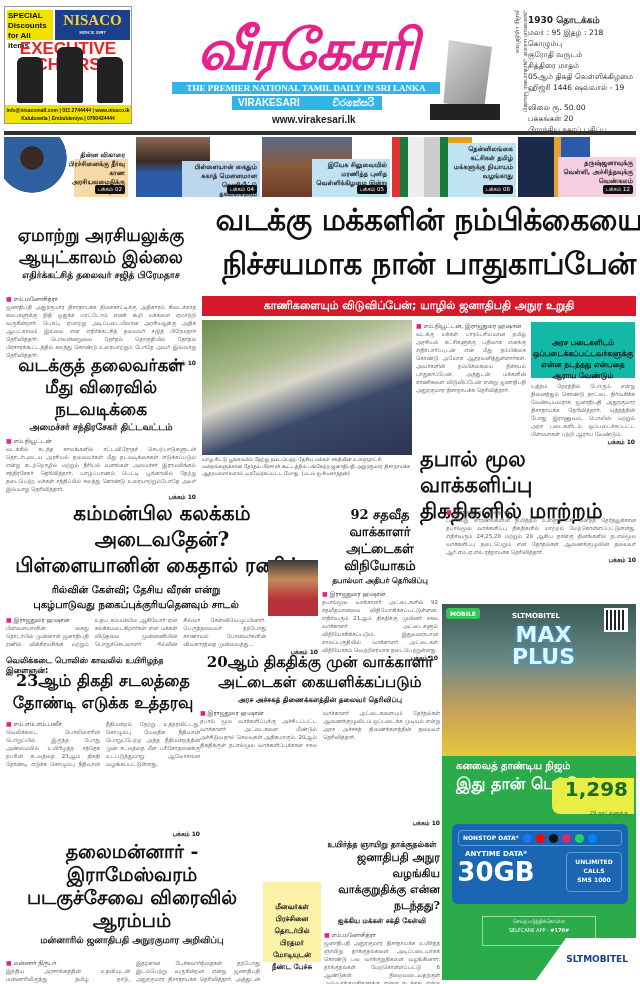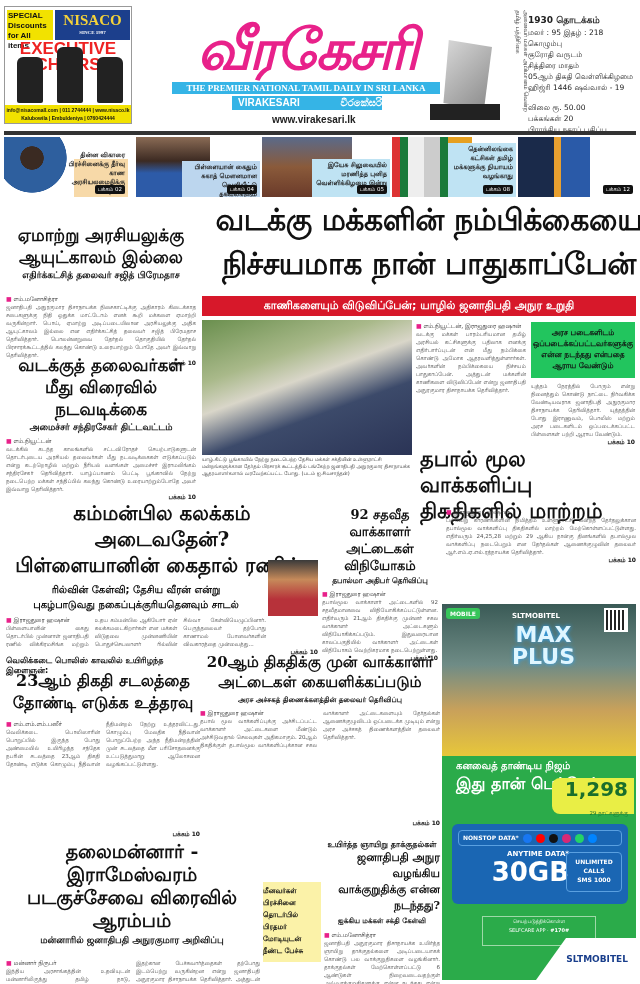"වීරකේසරි" .vk-bar span { margin-right: none -> 8px }
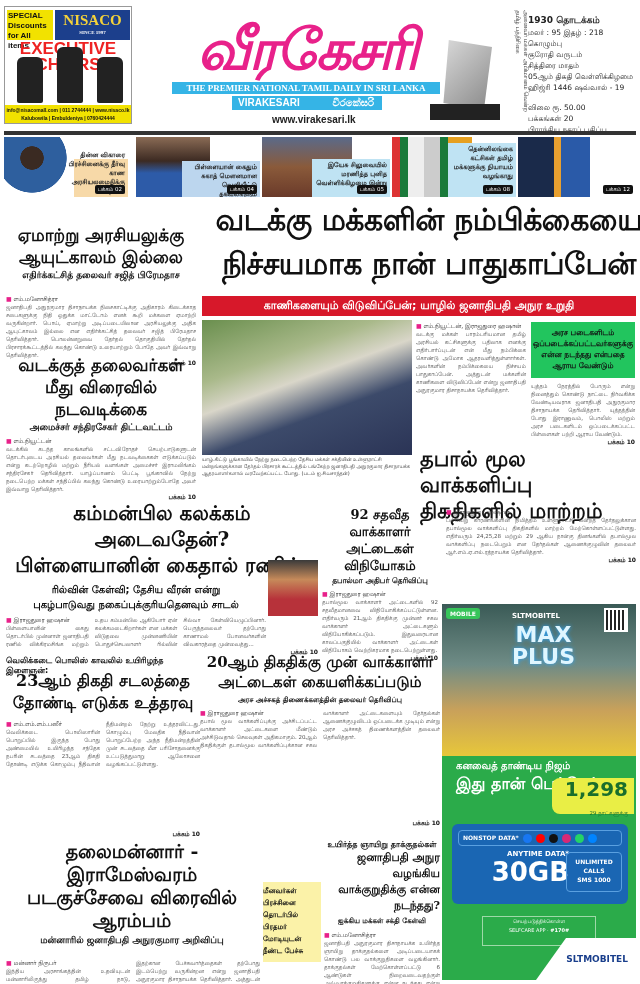"தருஷ்ஜனாவுக்கு வெள்ளி, அச்சிந்தவுக்கு" div.cap { html: none -> <div>தருஷ்ஜனாவுக்கு வெள்ளி, அச்சிந்தவுக்கு வெண்கலம்</div> }
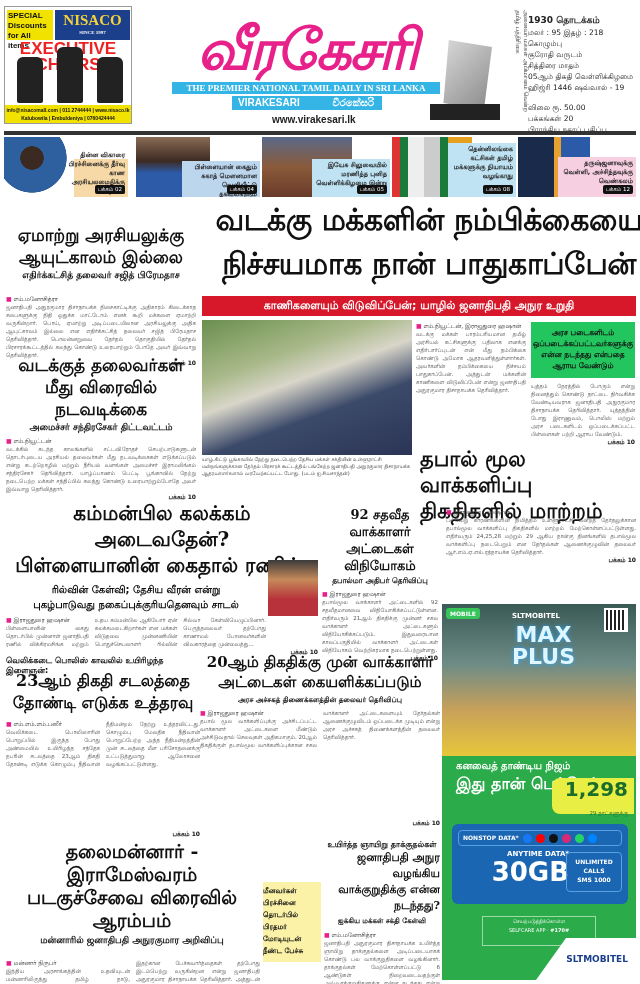"அரச படைகளிடம் ஒப்படைக்கப்பட்டவர்களுக்கு" .greenbox { background: #22c55e -> #14b8a6; padding-top: 5px -> 15px }
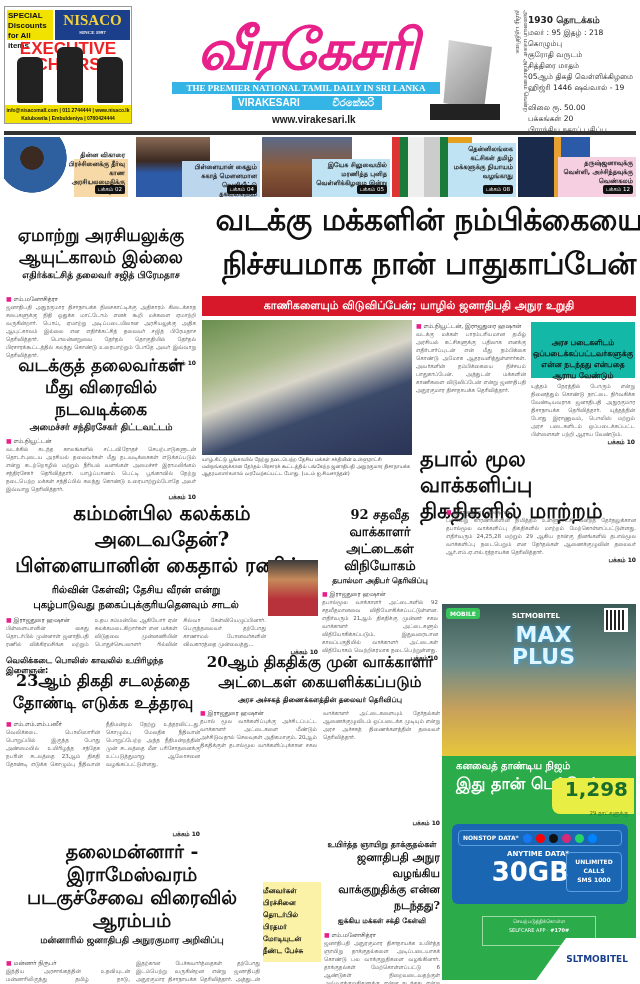"ANYTIME DATA*" .ad-slt .any { left: 27px -> 4px; text-align: right -> center }
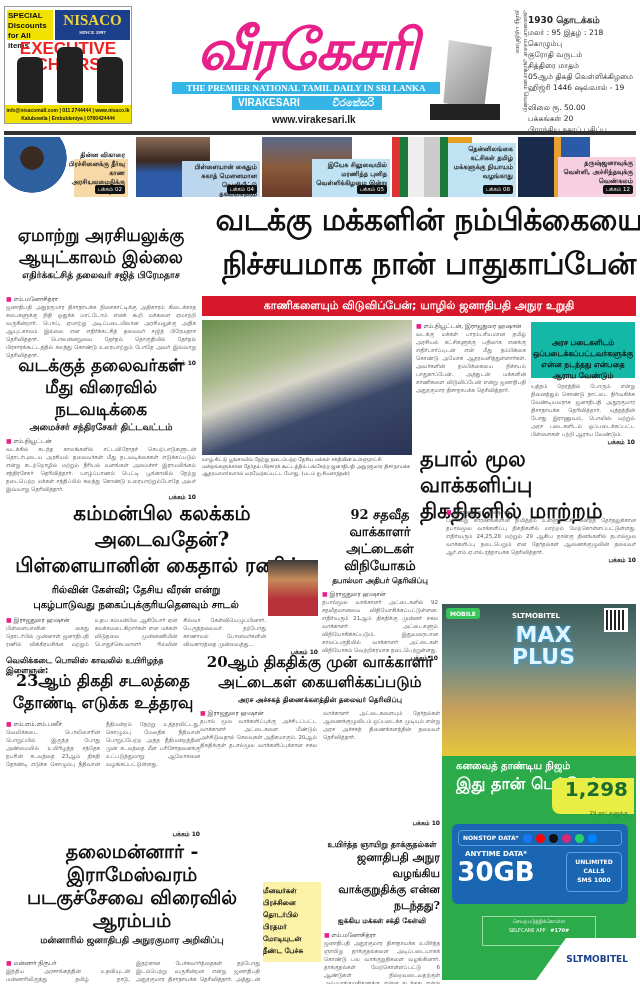"மீனவர்கள் பிரச்சினை தொடர்பில் பிரதமர்" .yellowbox { padding-top: 3px -> 19px; text-align: left -> center }
